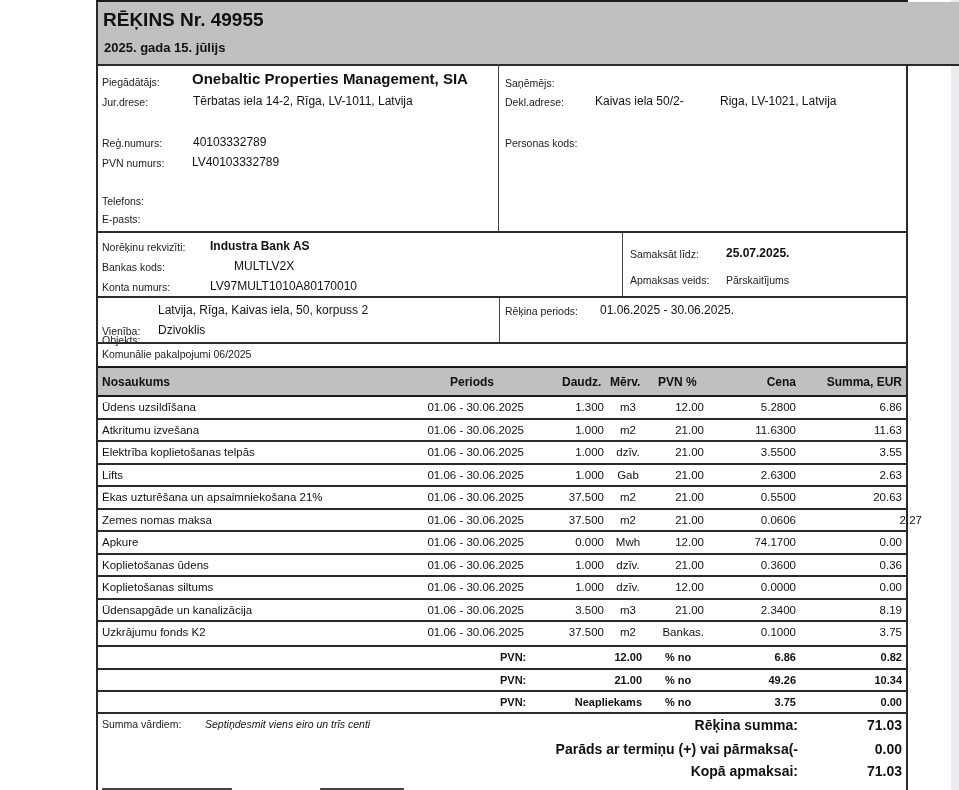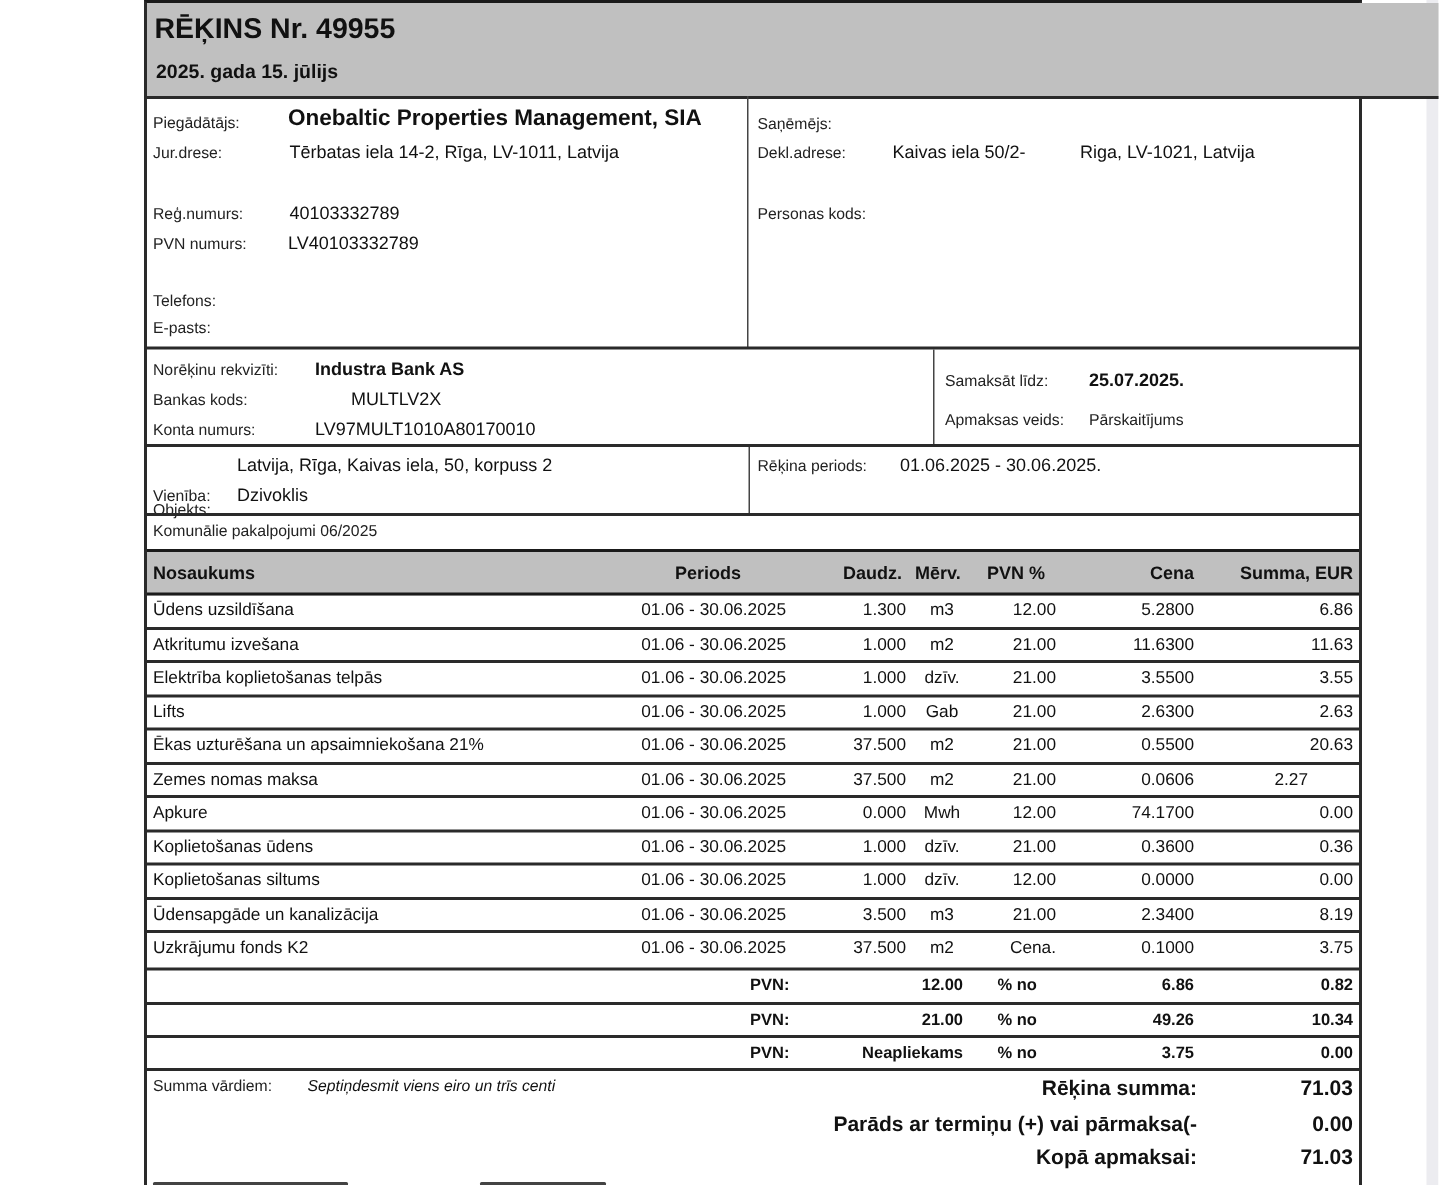"2.27" div.cell { left: 670px -> 720px }
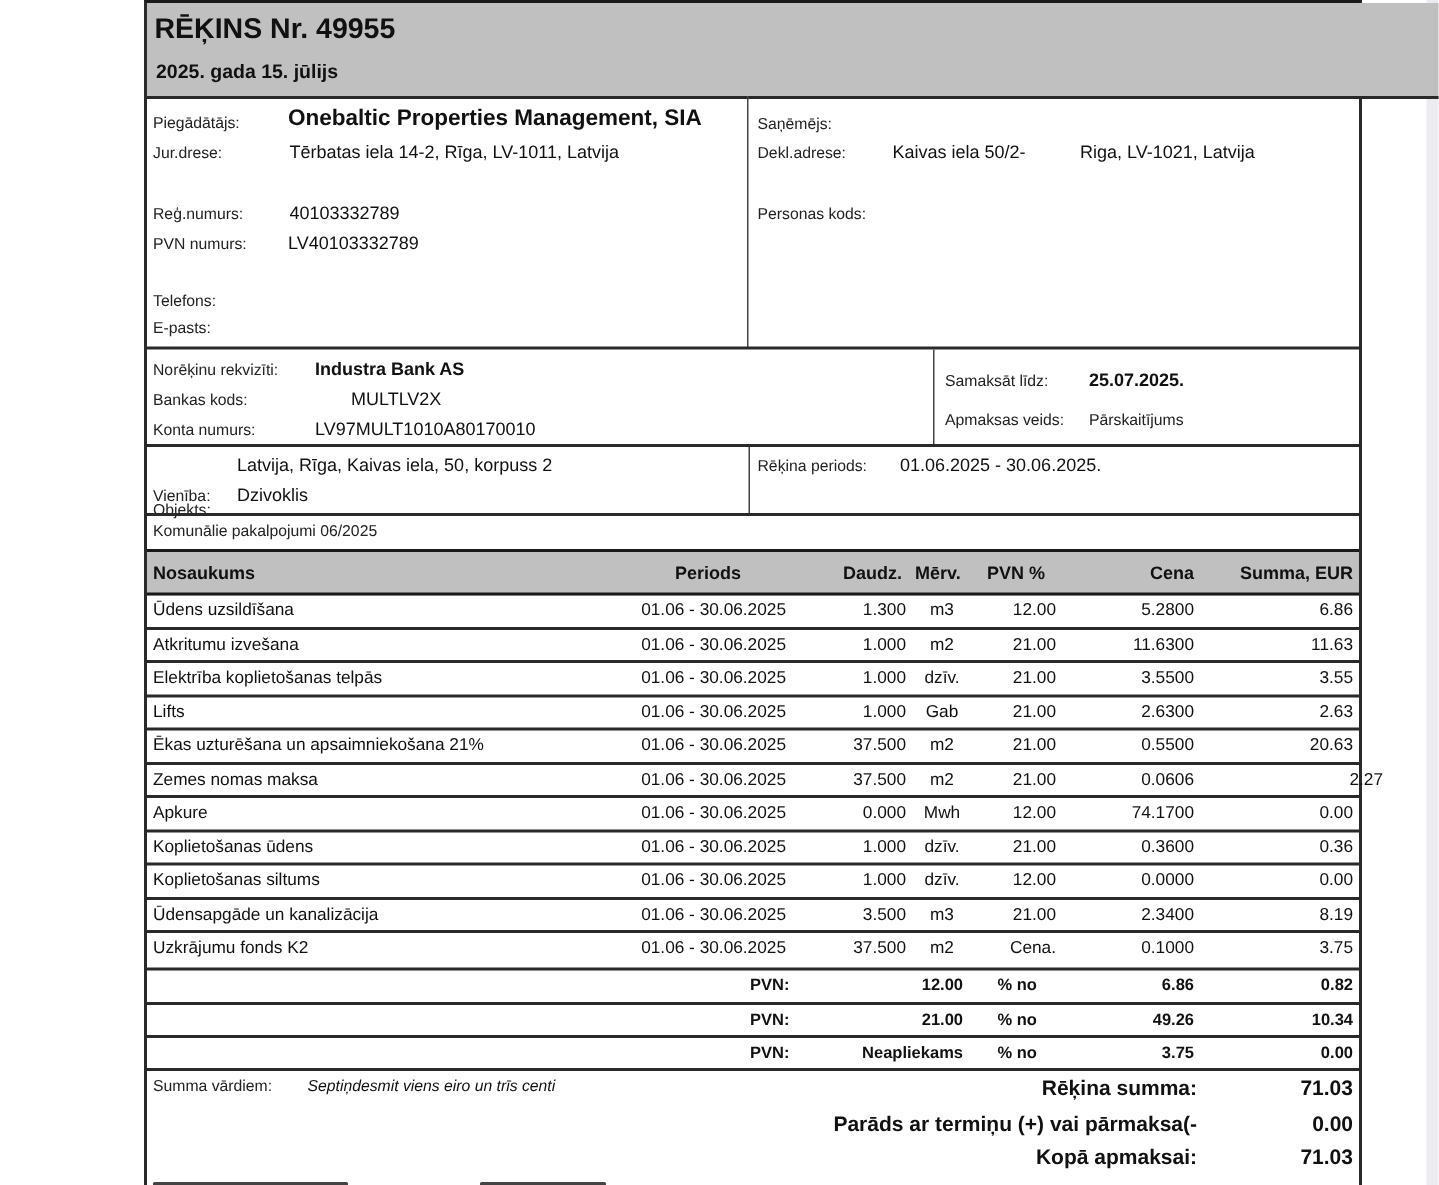"Cena." div.cell { text: Cena -> Bankas }
